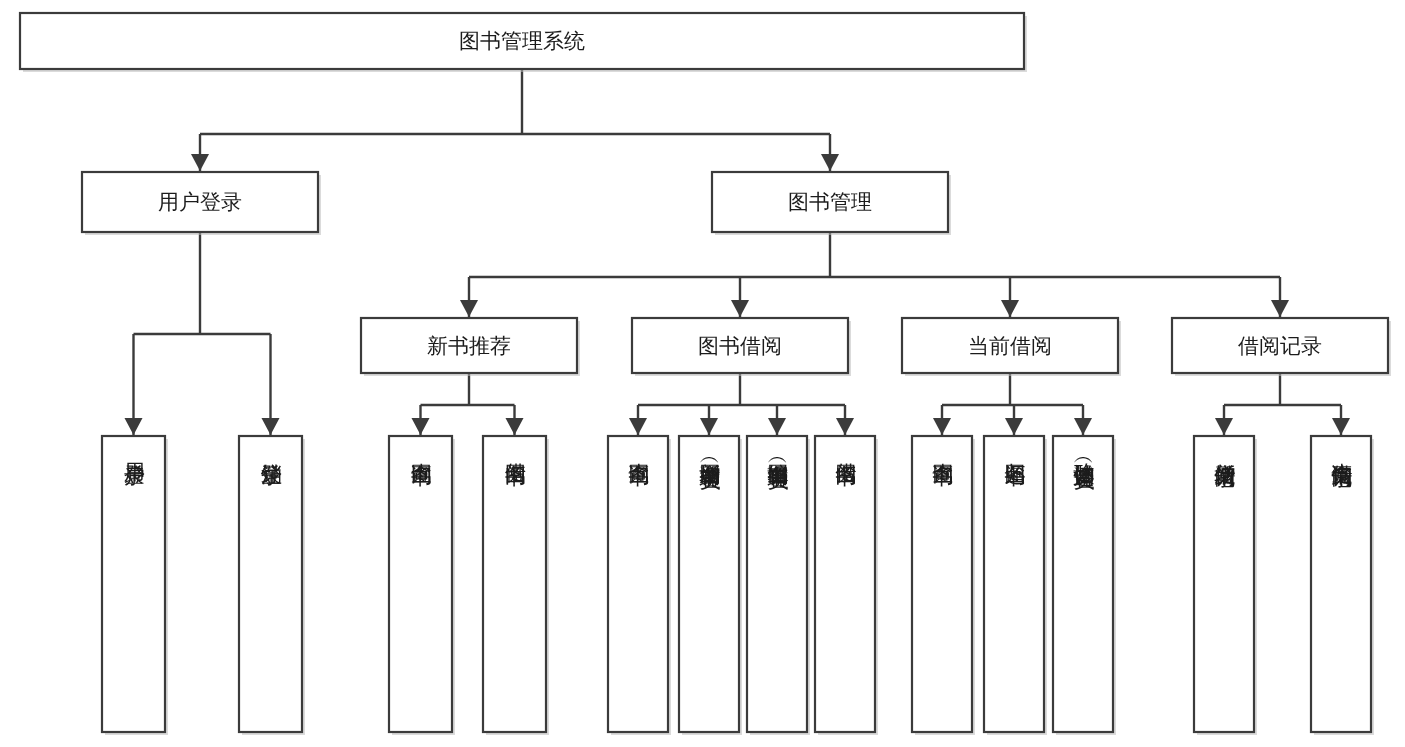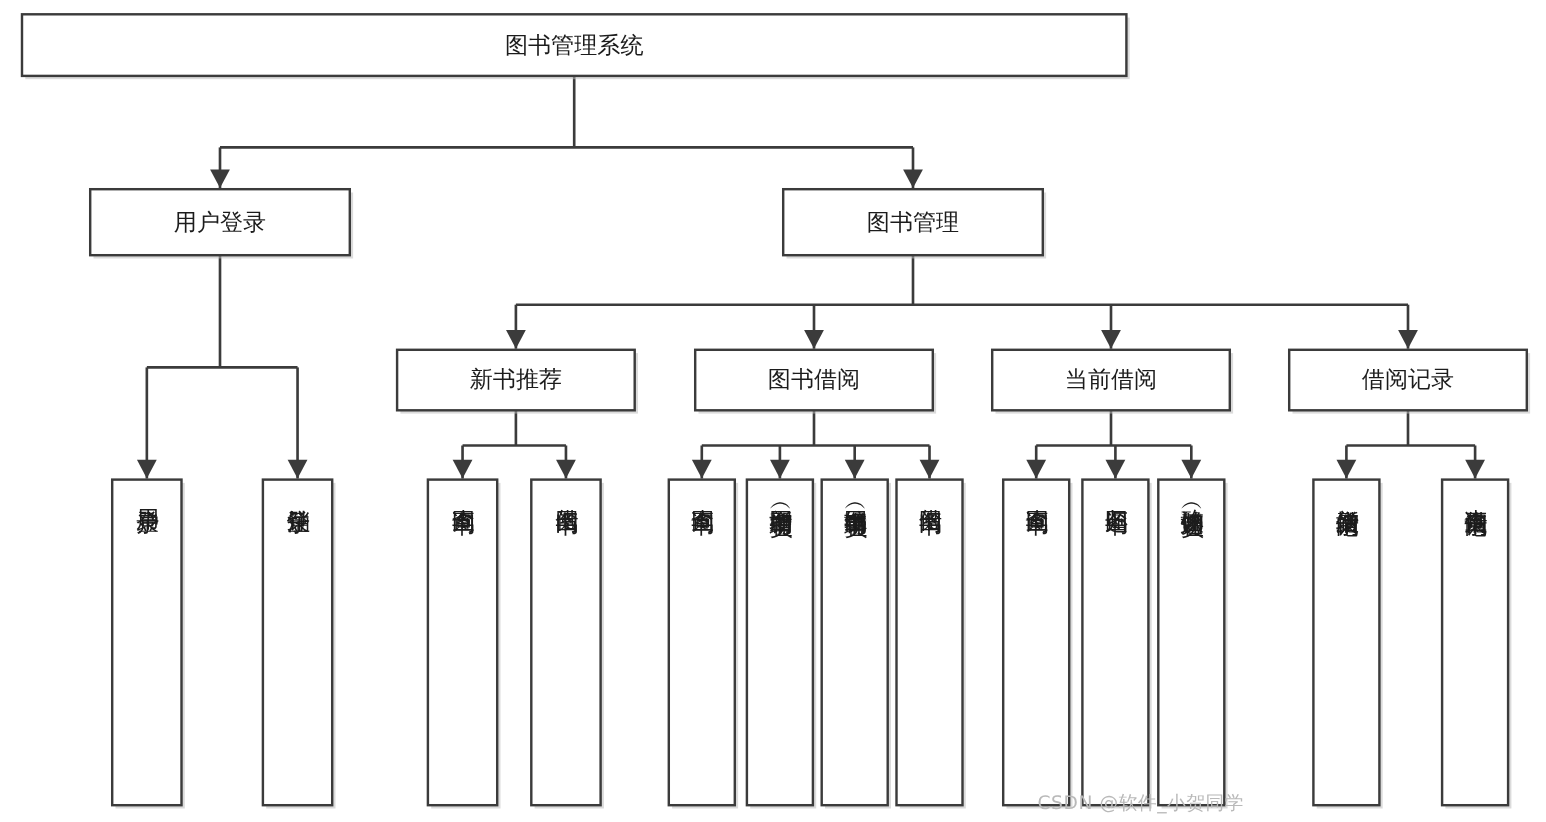"CSDN @软件_小贺同学" div.watermark { html: <div>CSDN @软件_小贺同学</div> -> none }
